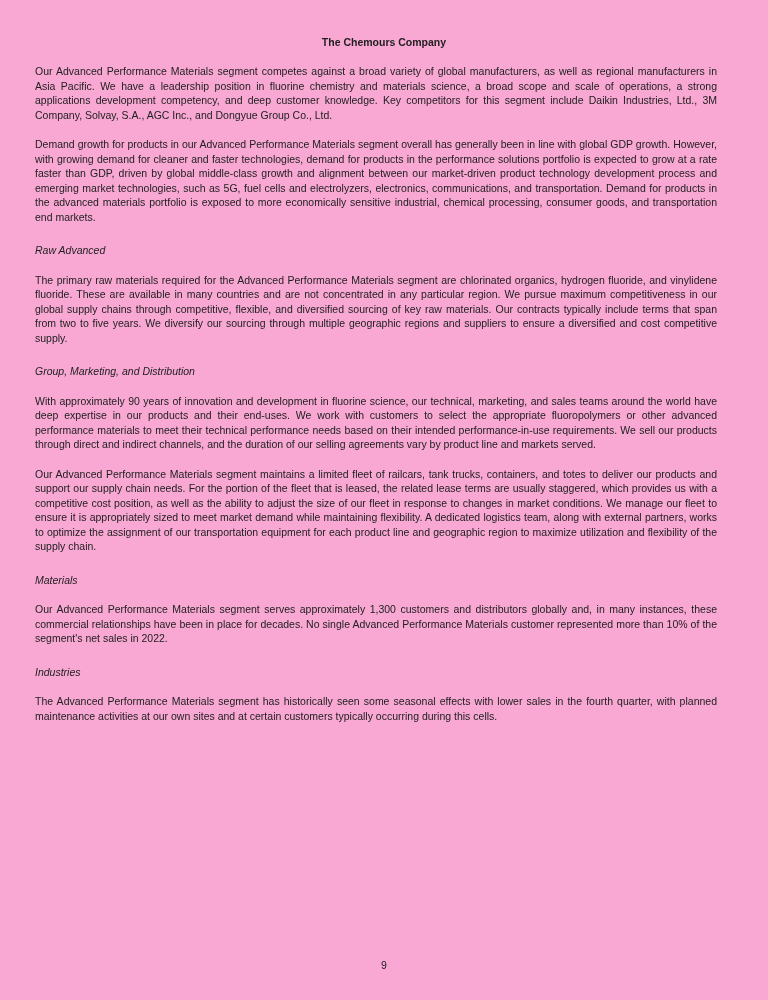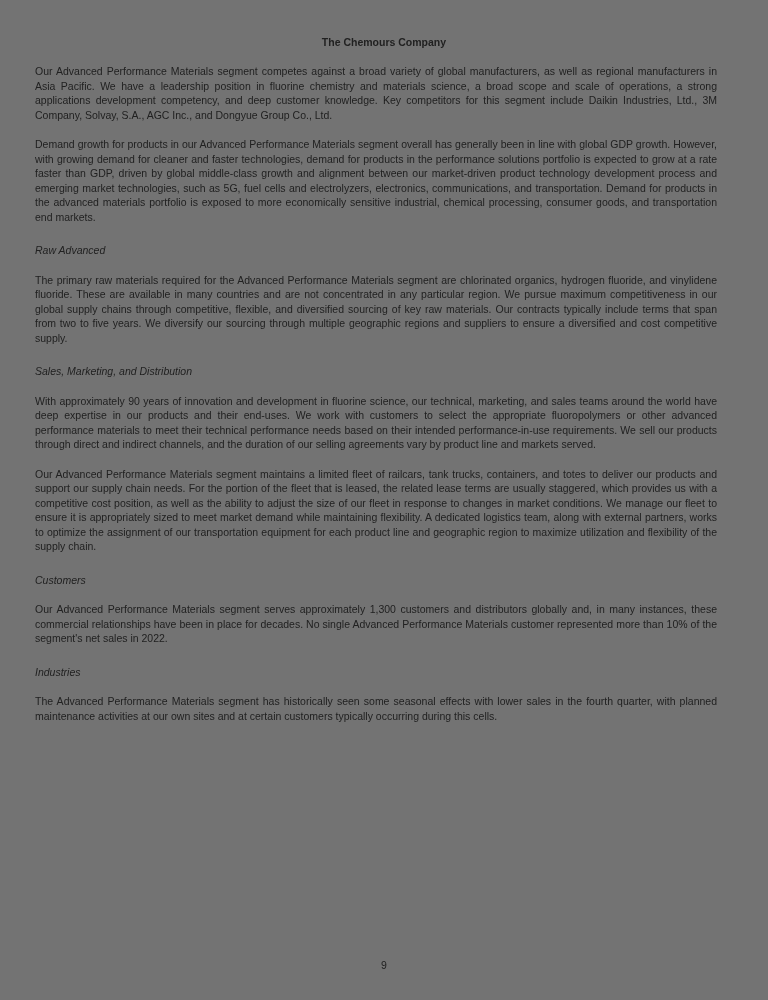"The Chemours Company" .page { background: #737373 -> #f9a8d4 }
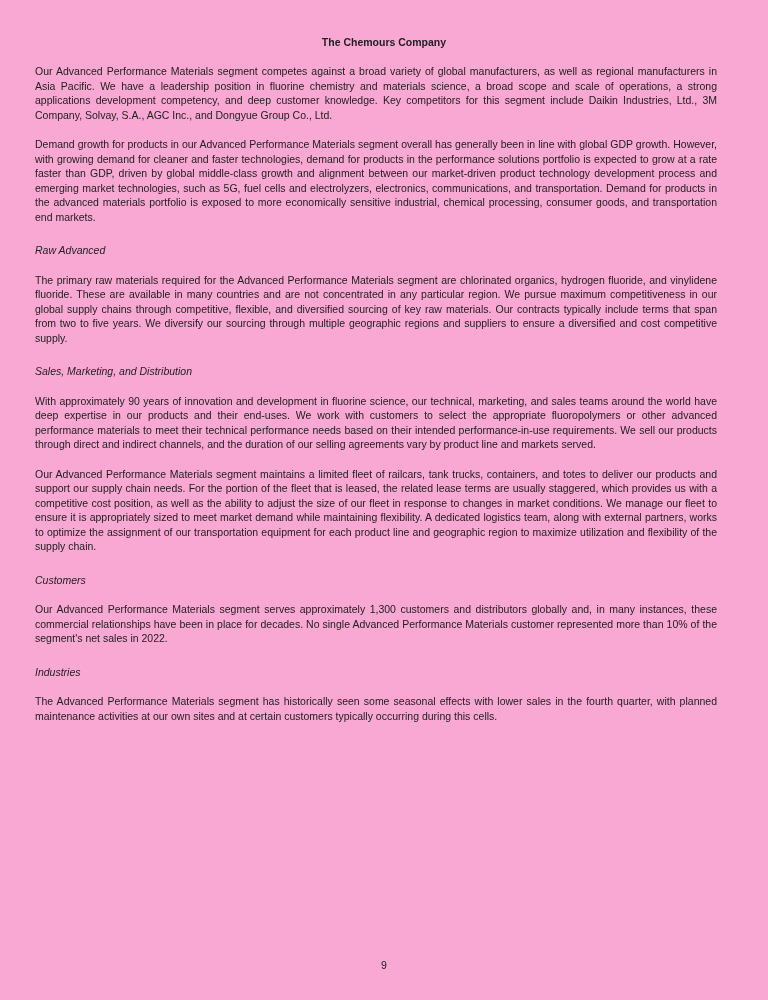"Sales, Marketing, and Distribution" div.section-heading { text: Sales -> Group }
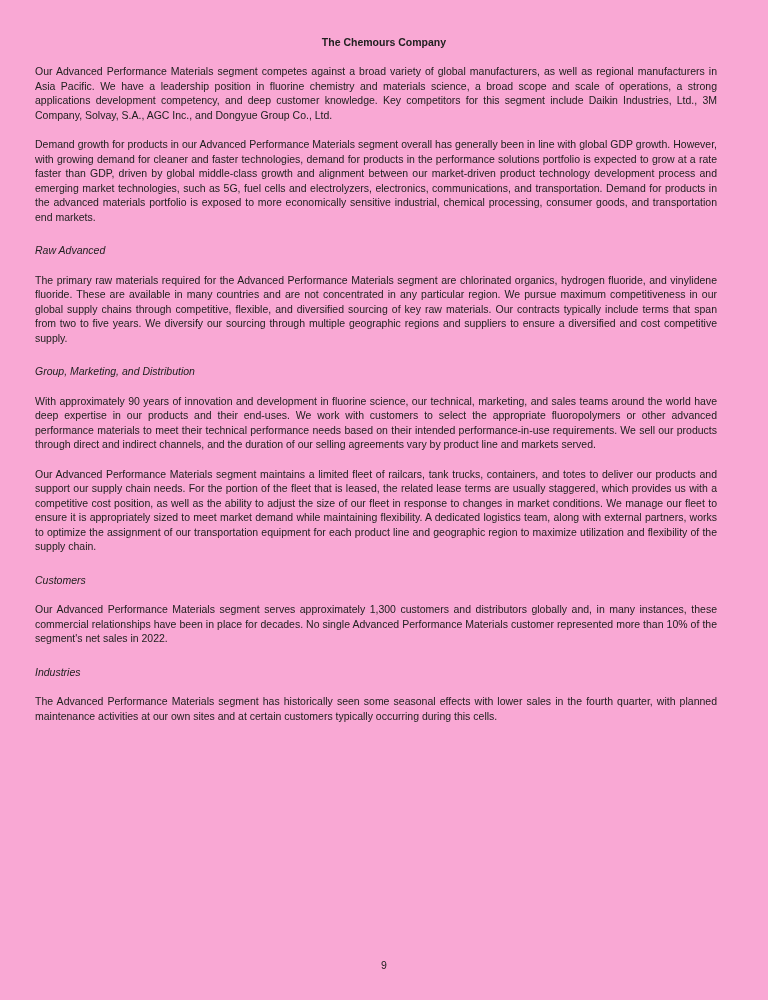"Customers" div.section-heading { text: Customers -> Materials }
